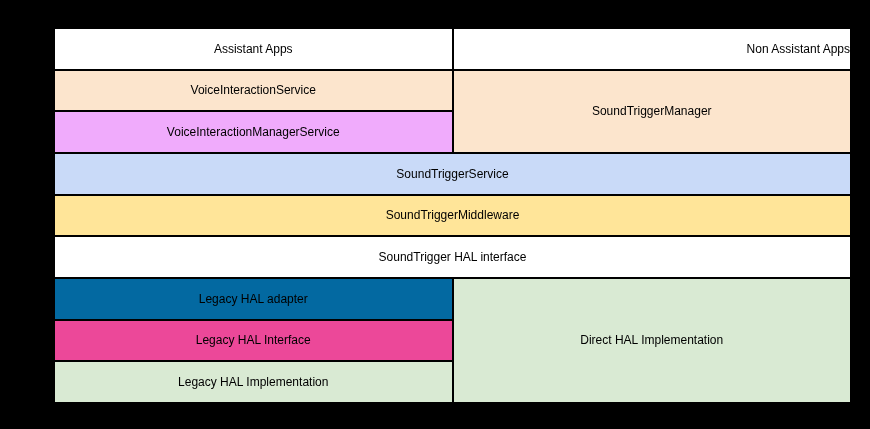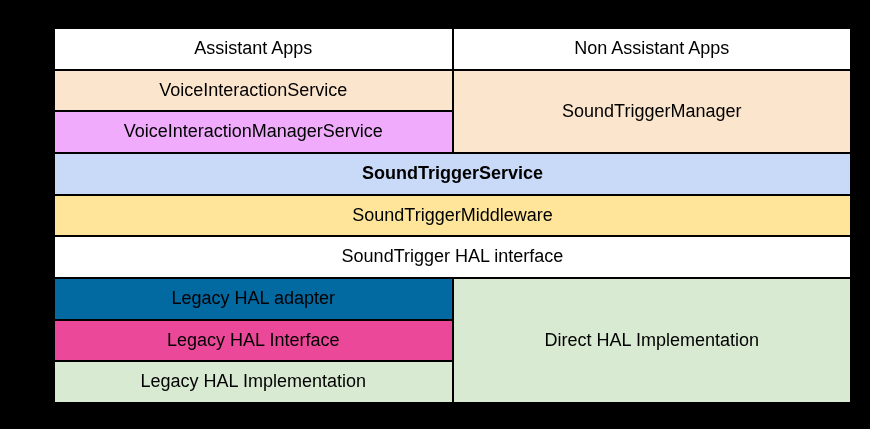"Assistant Apps" table.stack td { font-size: 18px -> 12px }
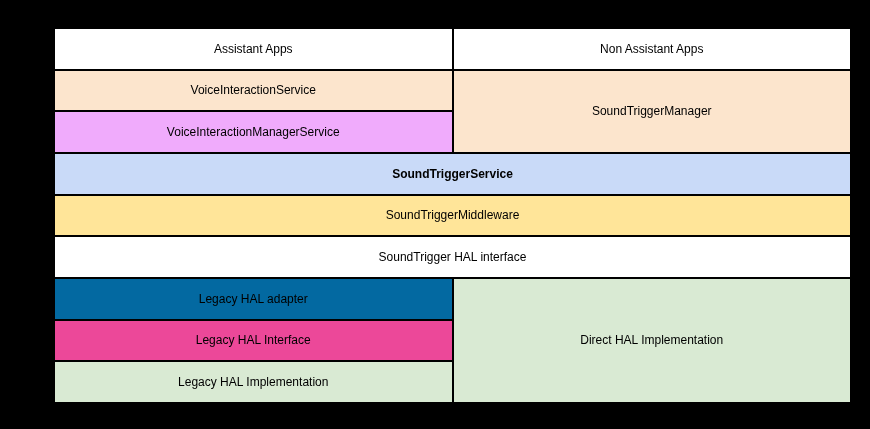"Non Assistant Apps" td { text-align: none -> right }
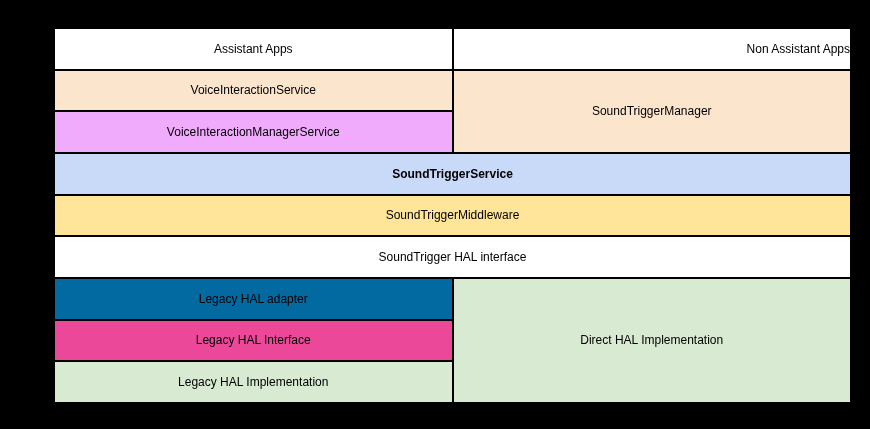"SoundTriggerService" td { font-weight: bold -> none }
